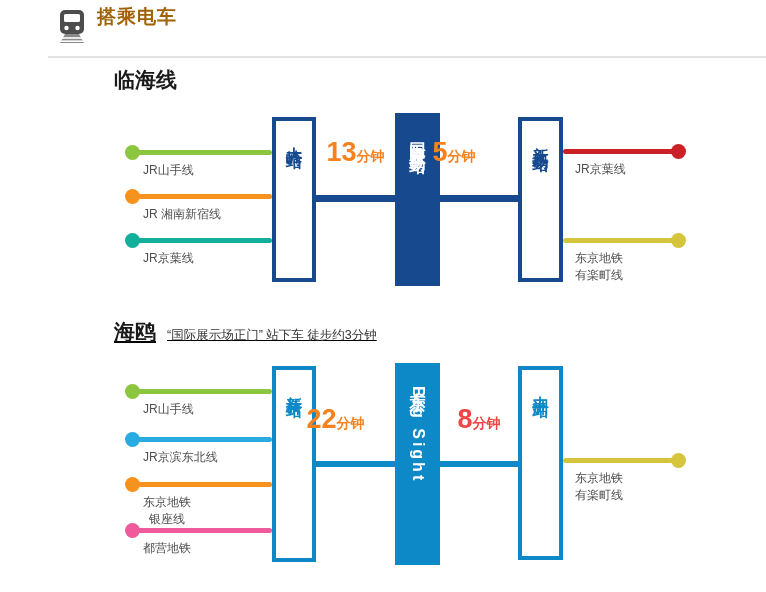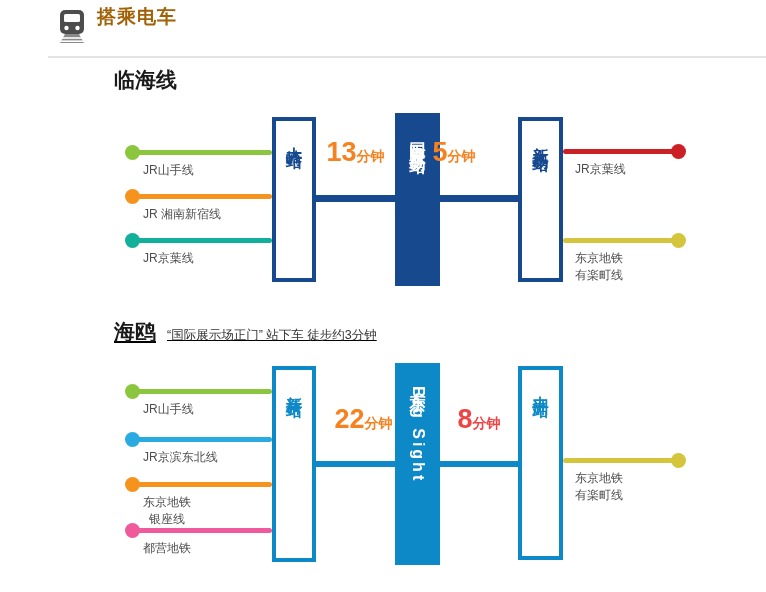"22分钟" .d2a { left: 324px -> 296px }
